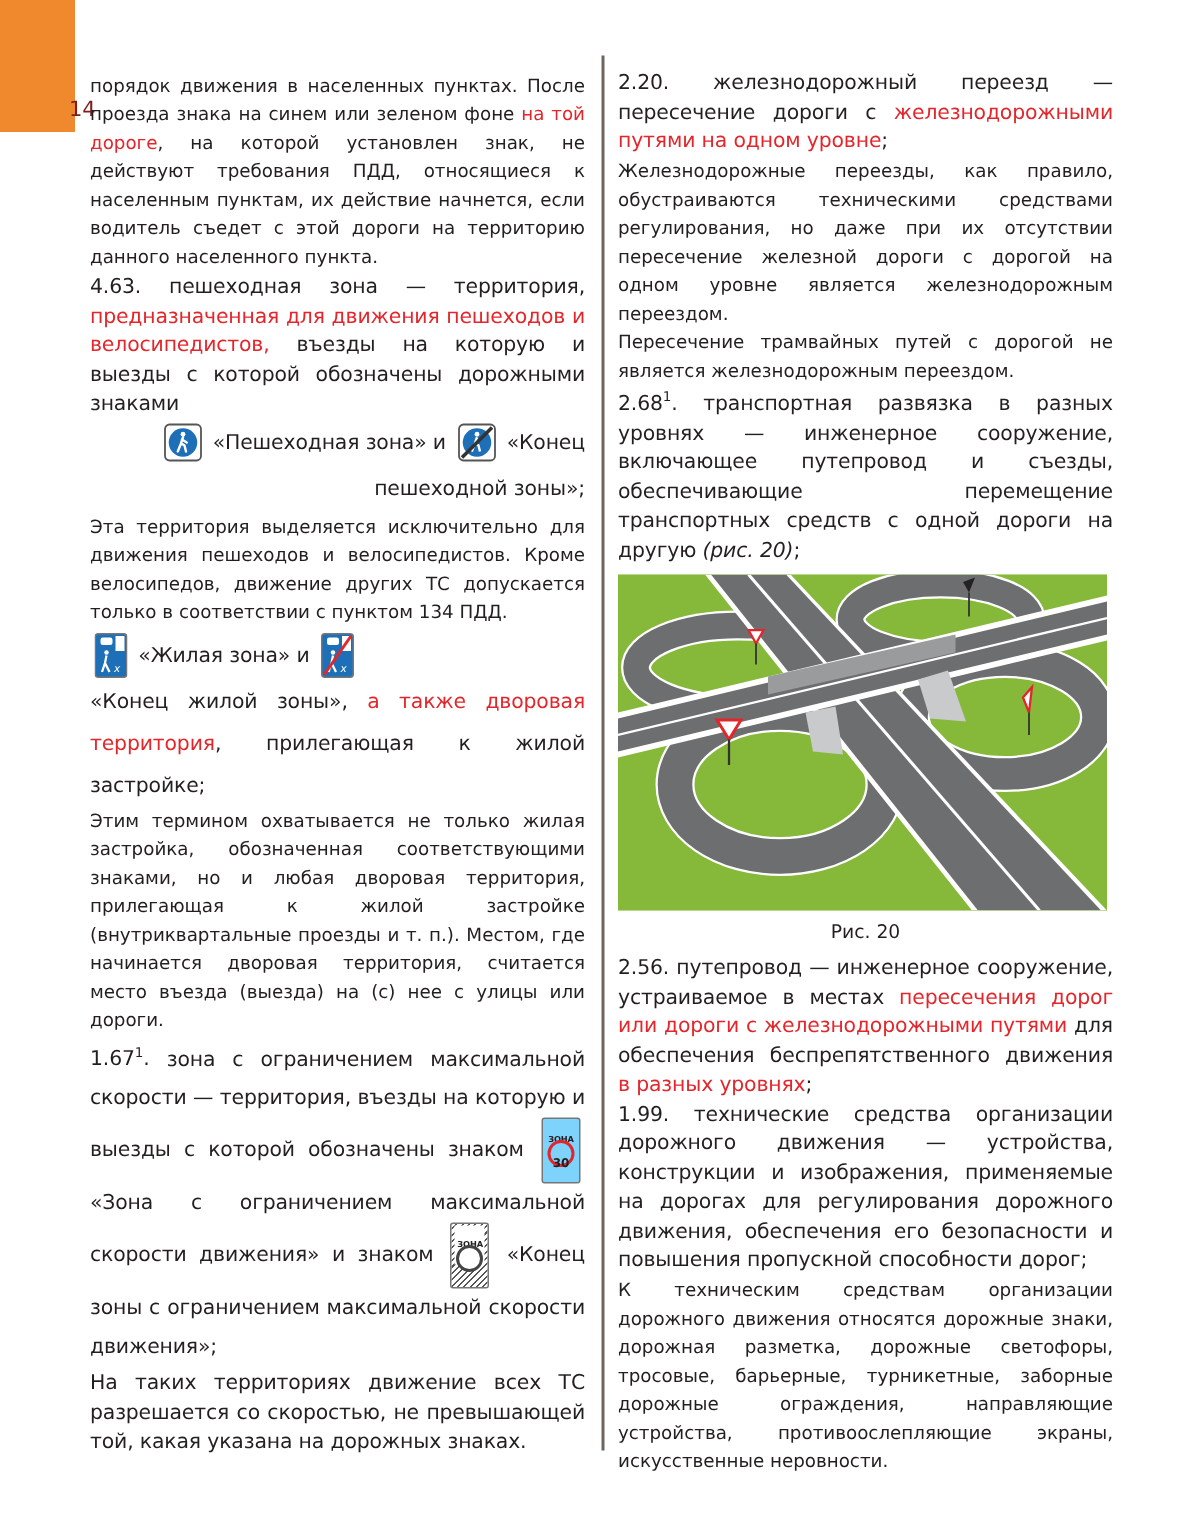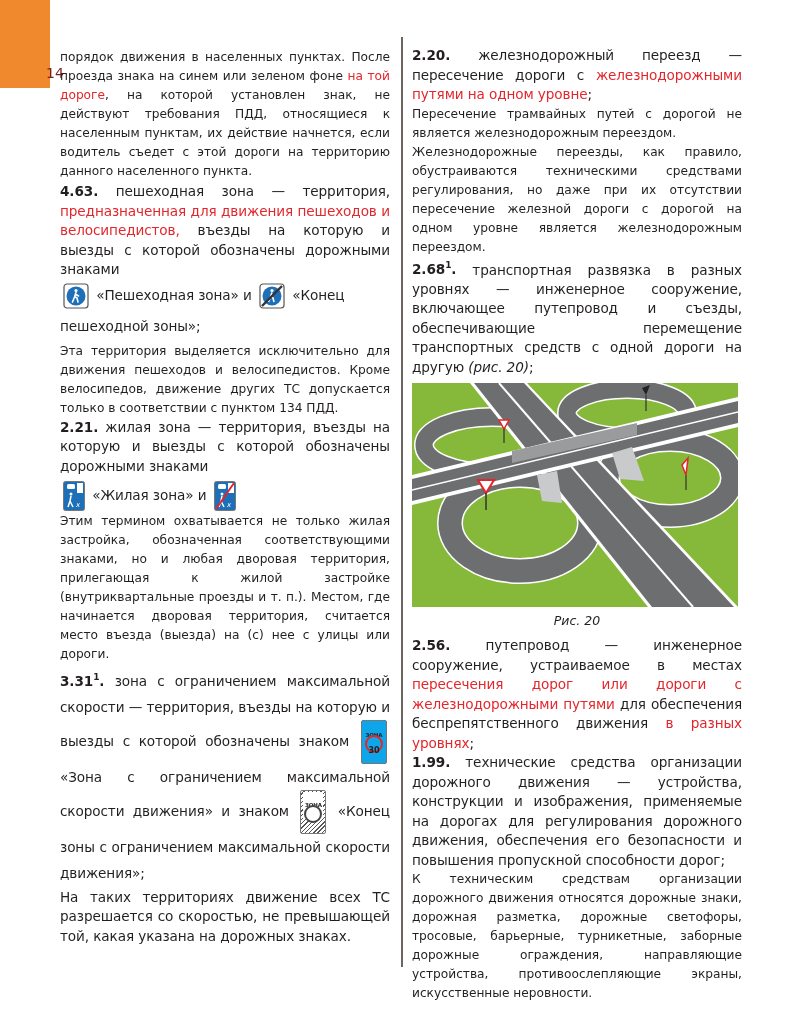"2.20." .num { font-weight: bold -> normal }
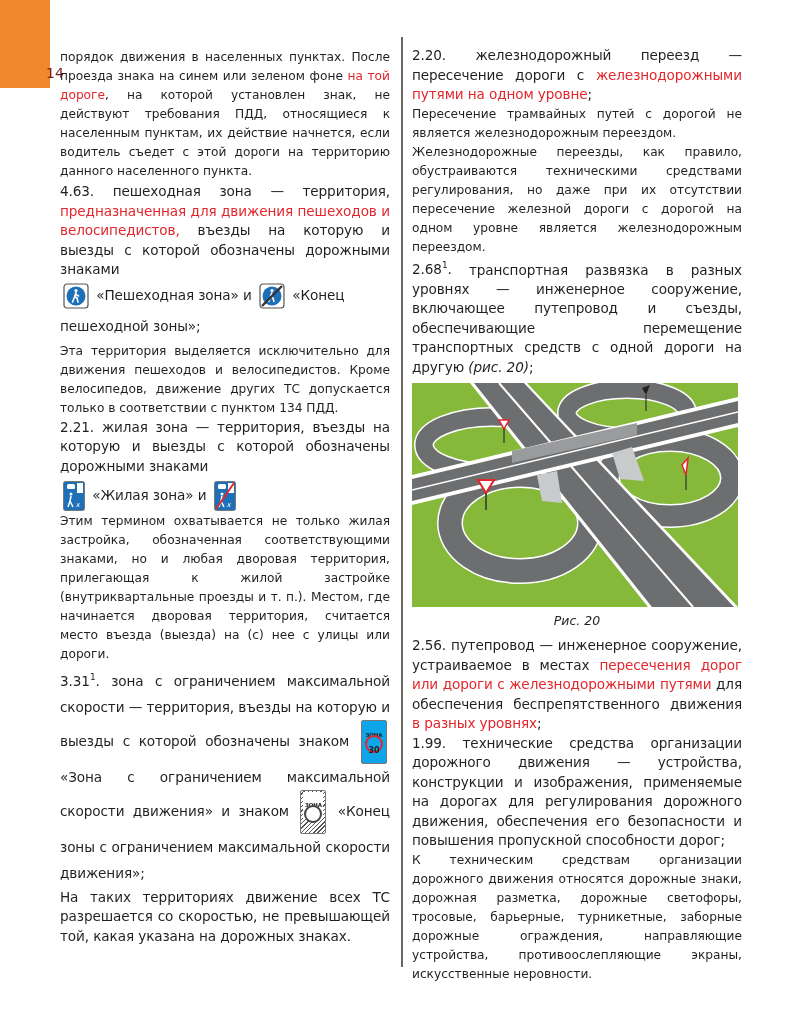"Пересечение трамвайных путей с дорогой" p.it { order: before "Железнодорожные переезды, как правило," -> after "Железнодорожные переезды, как правило," }
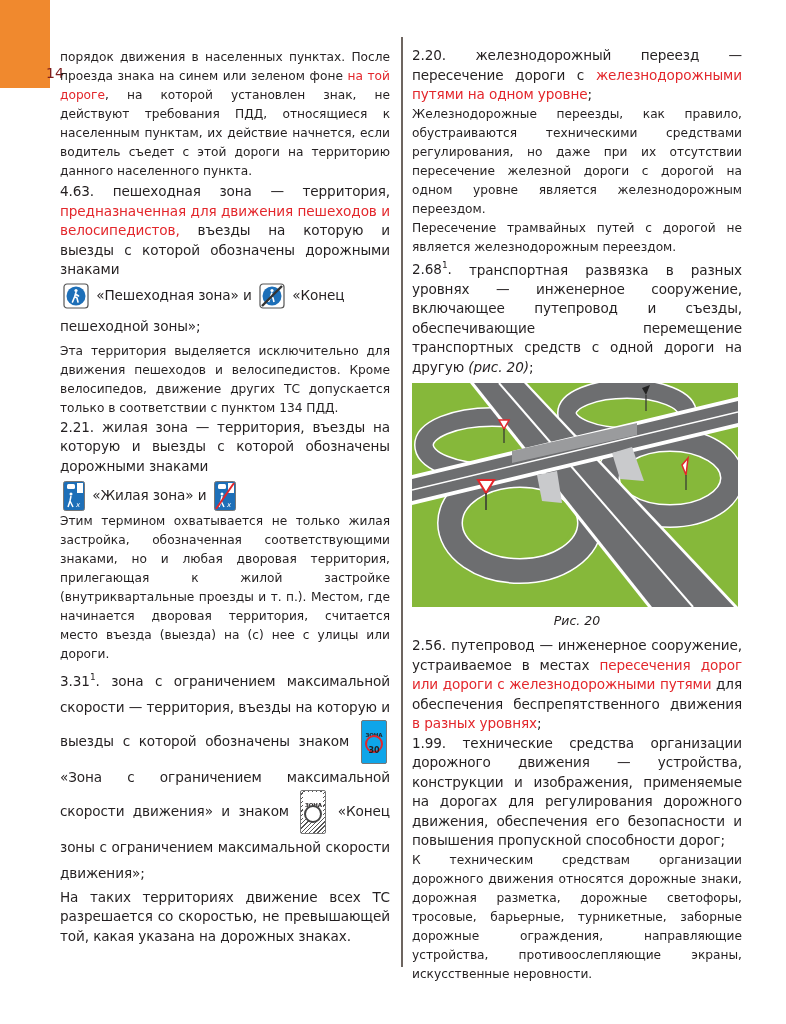"«Пешеходная зона» и «Конец пешеходной" p.norm { text-align: left -> right }
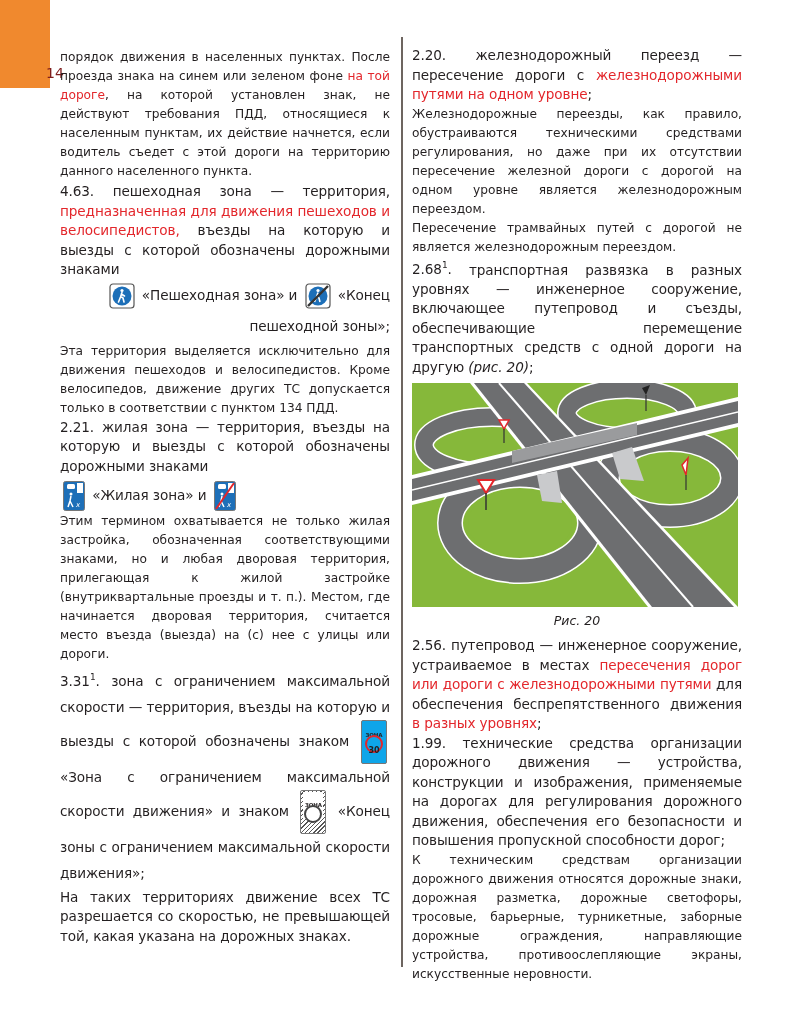"2.21. жилая зона — территория," p.norm { html: <p> <span>2.21.</span><span> жилая зона — территория, въезды на которую и выезды с которой обозначены дорожными знаками</span> </p> -> none }
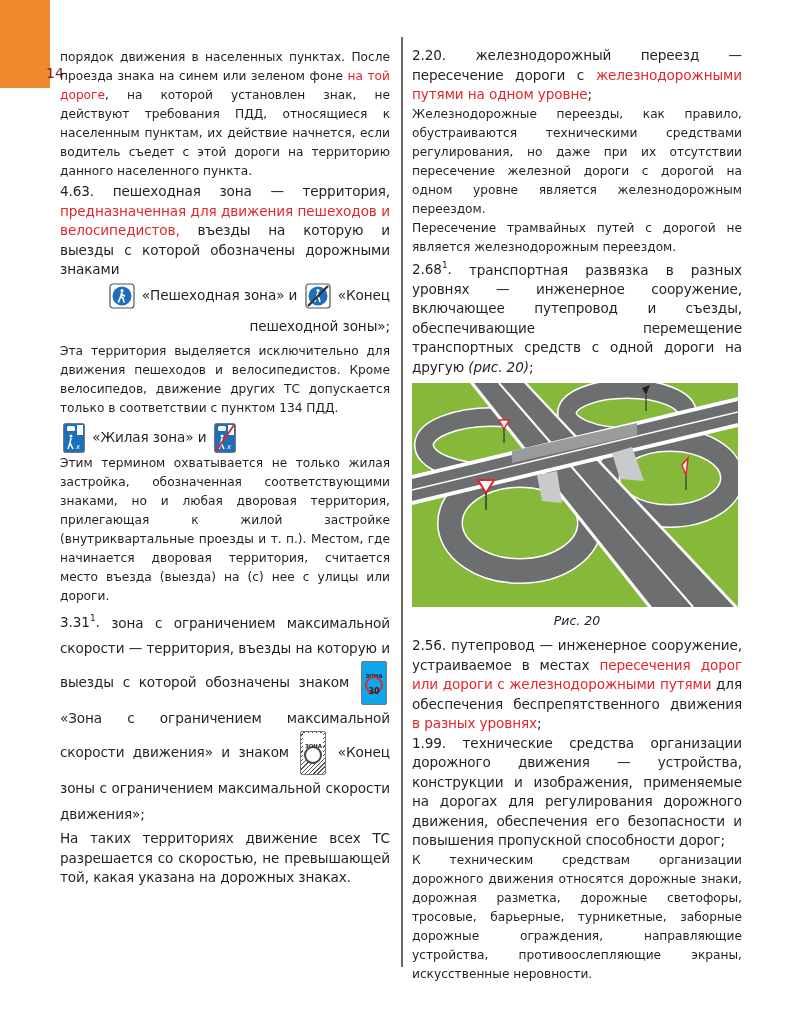"«Конец жилой зоны», а также" p.norm { html: none -> <p> <span>«Конец жилой зоны», </span><span>а также дворовая территория</span><span>, прилегающая к жилой застройке;</span> </p> }
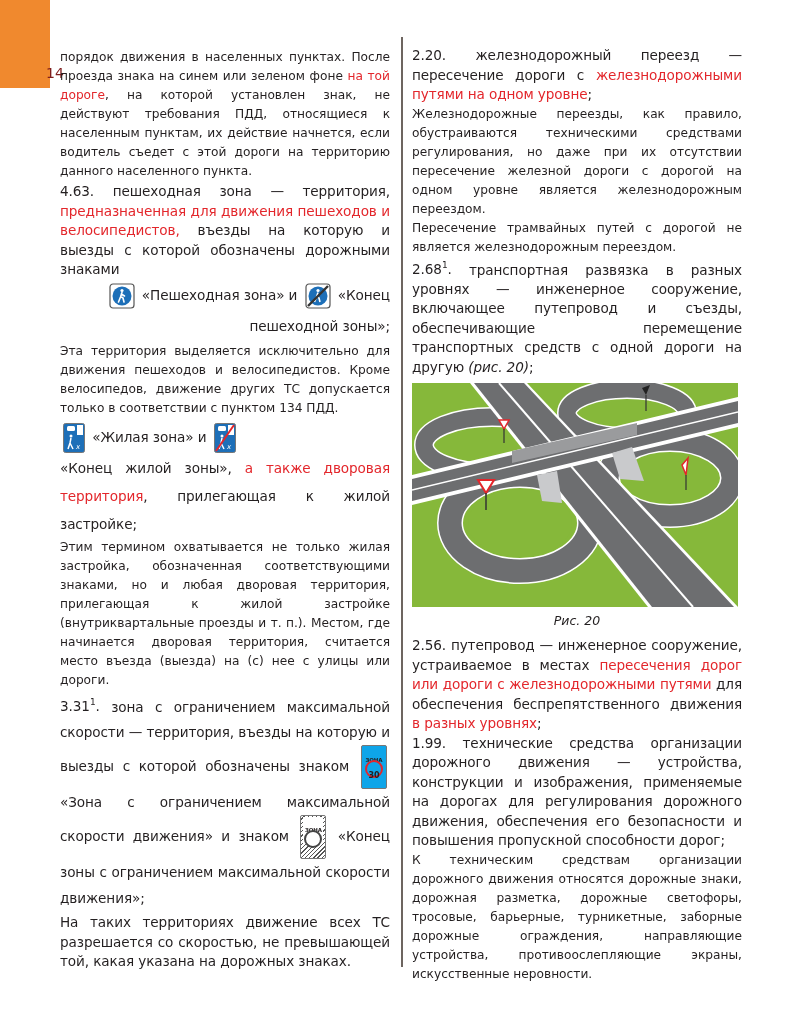"Рис. 20" .caption { font-style: italic -> none }
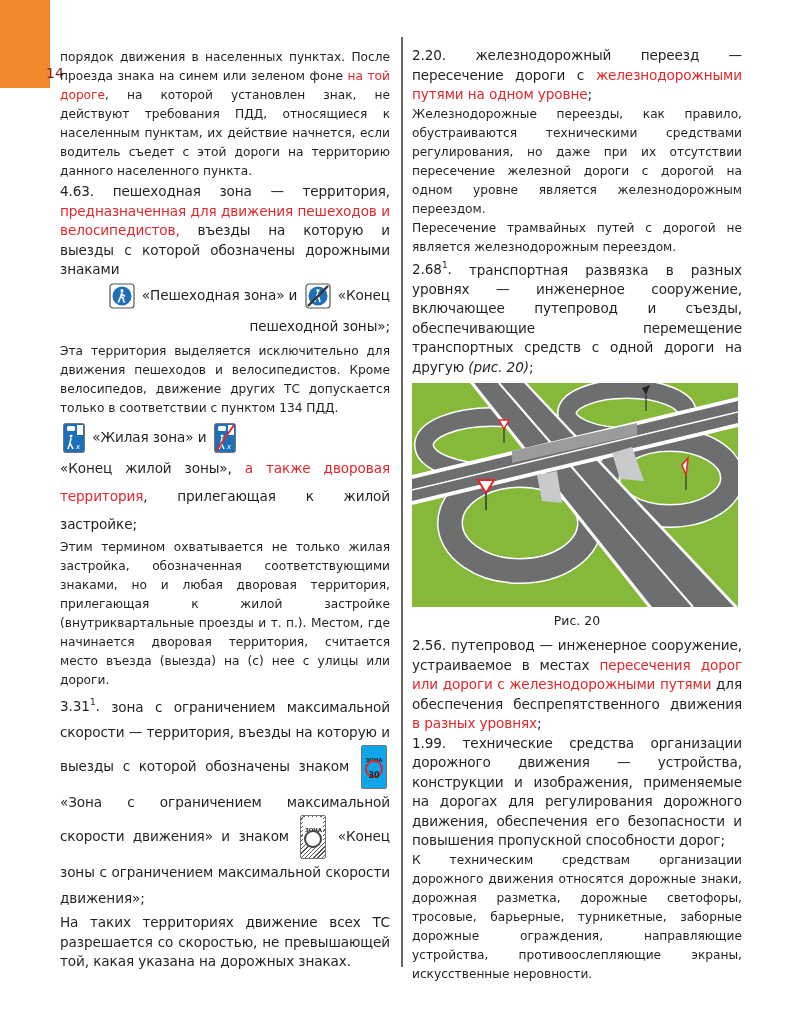"3.31" span { text: 3.31 -> 1.67 }
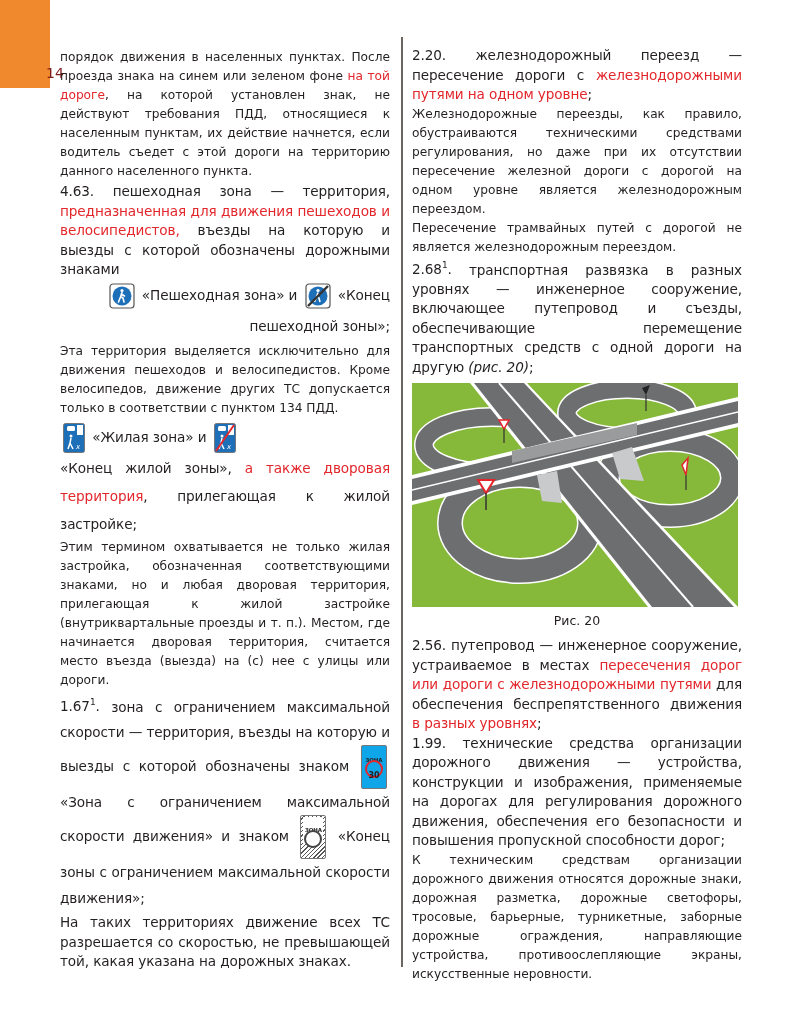"30" span.sign { background: #0ea5e9 -> #7dd3fc }
